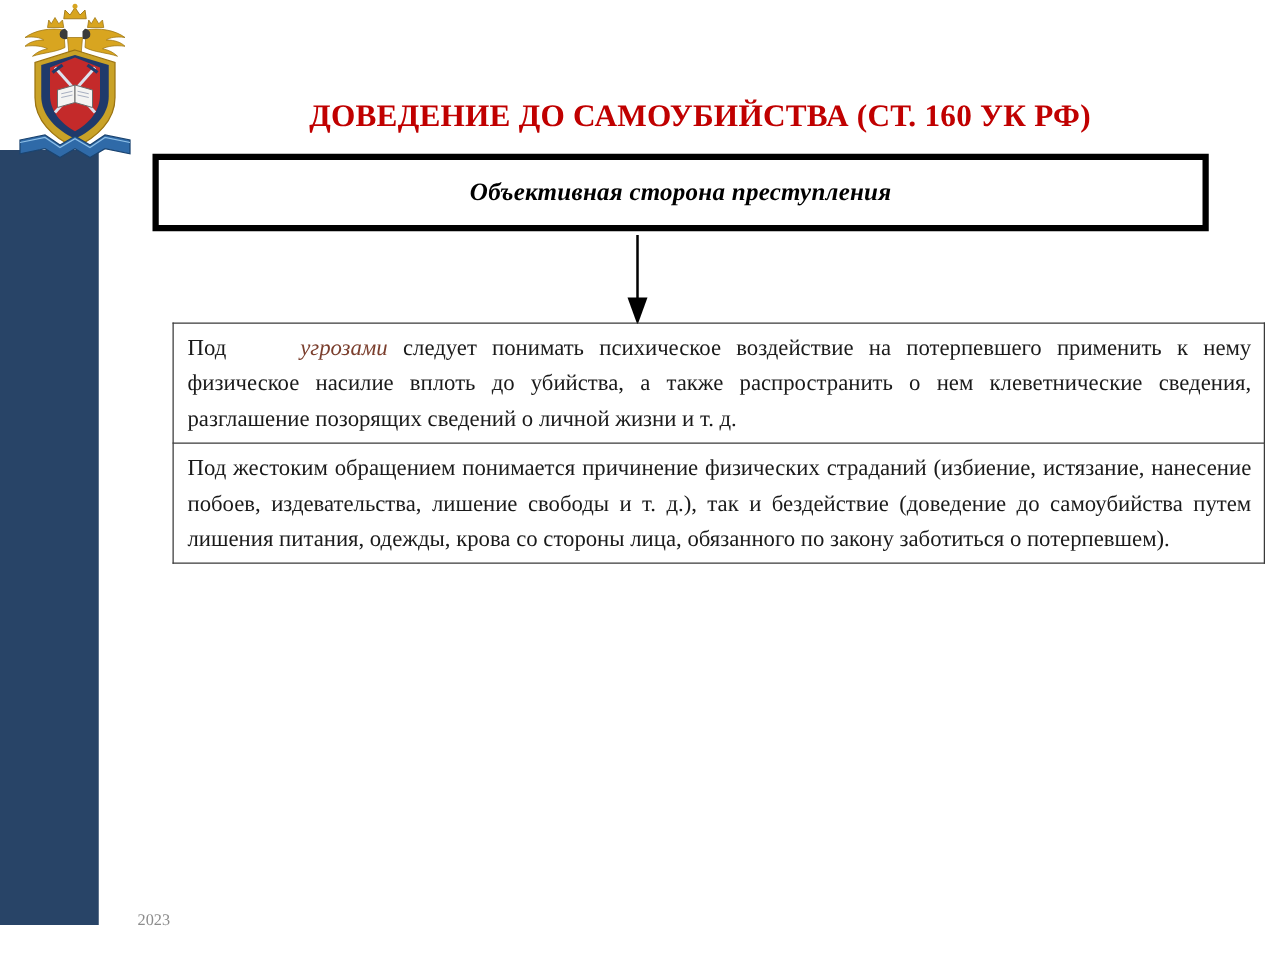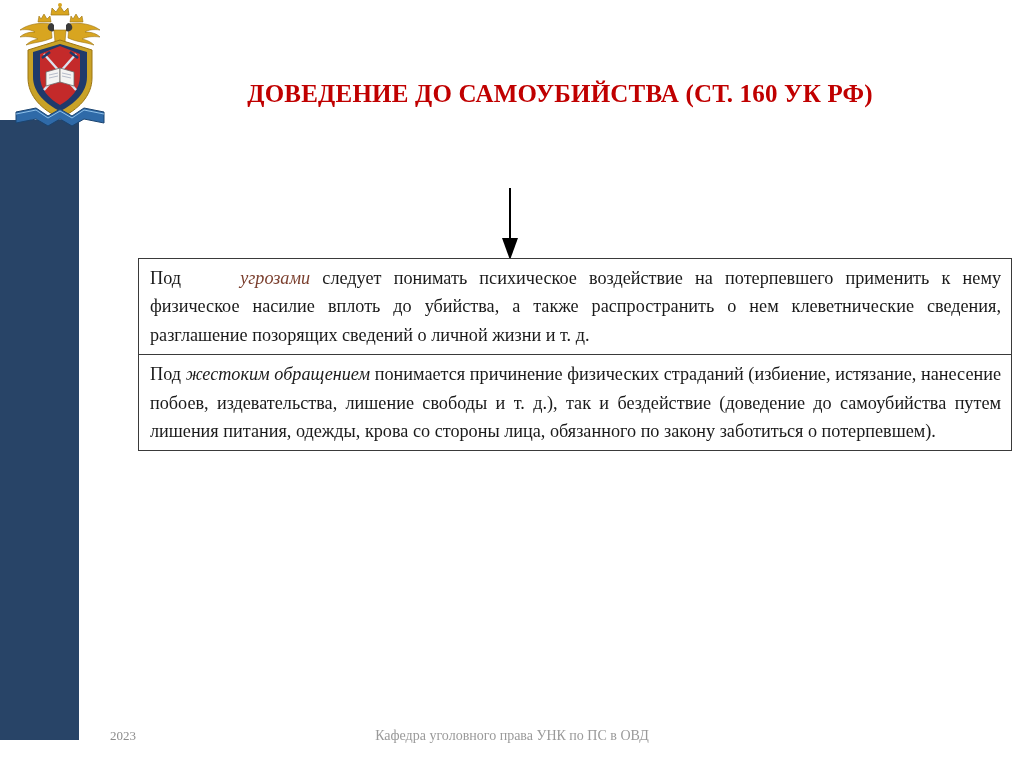"Объективная сторона преступления" div.header-box { html: none -> <div> <span>Объективная сторона преступления</span> </div> }
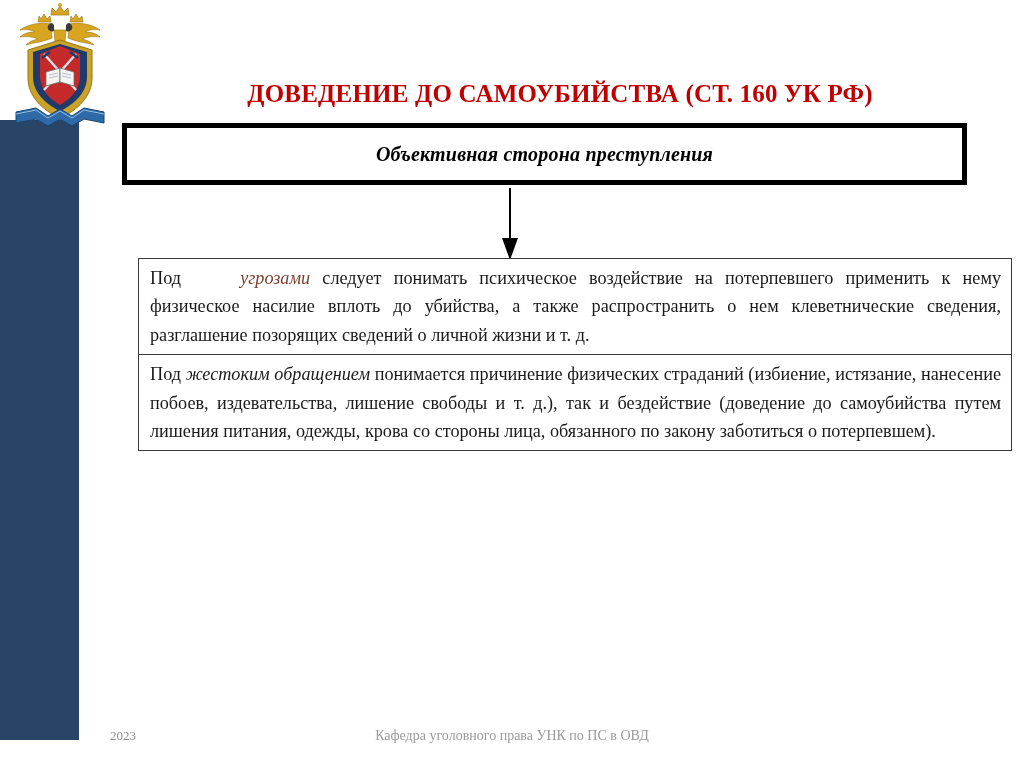"жестоким обращением" .content-table td .seg-italic { font-style: italic -> none }
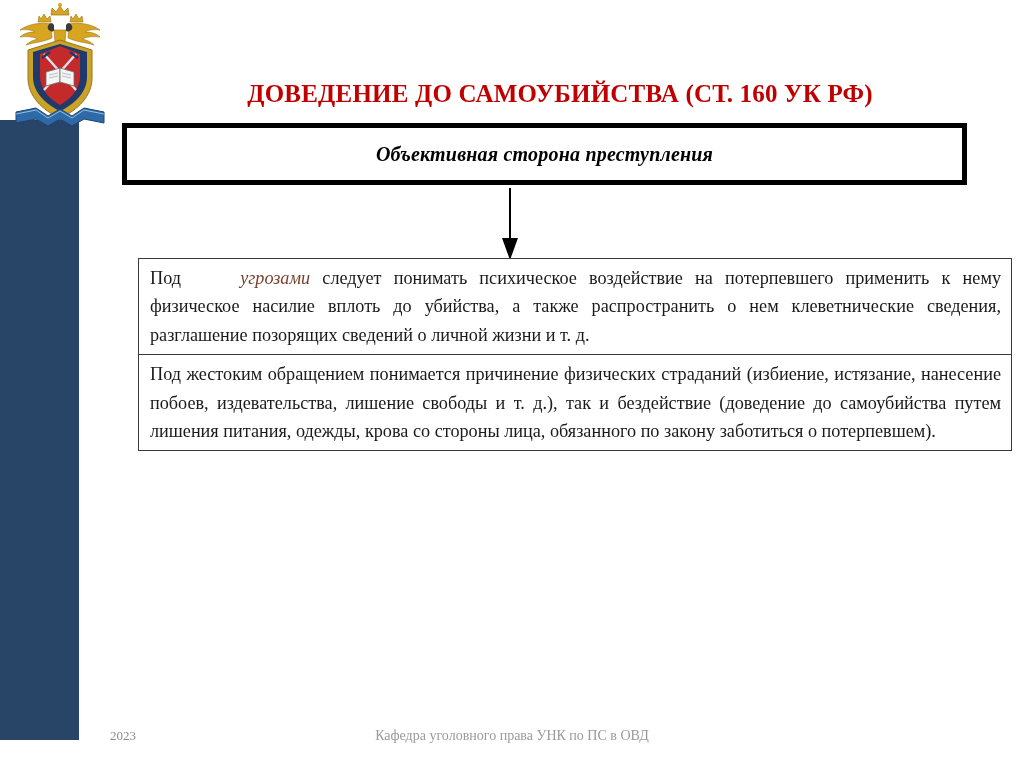"Кафедра уголовного права УНК по" div.footer-dept { html: <div>Кафедра уголовного права УНК по ПС в ОВД</div> -> none }
